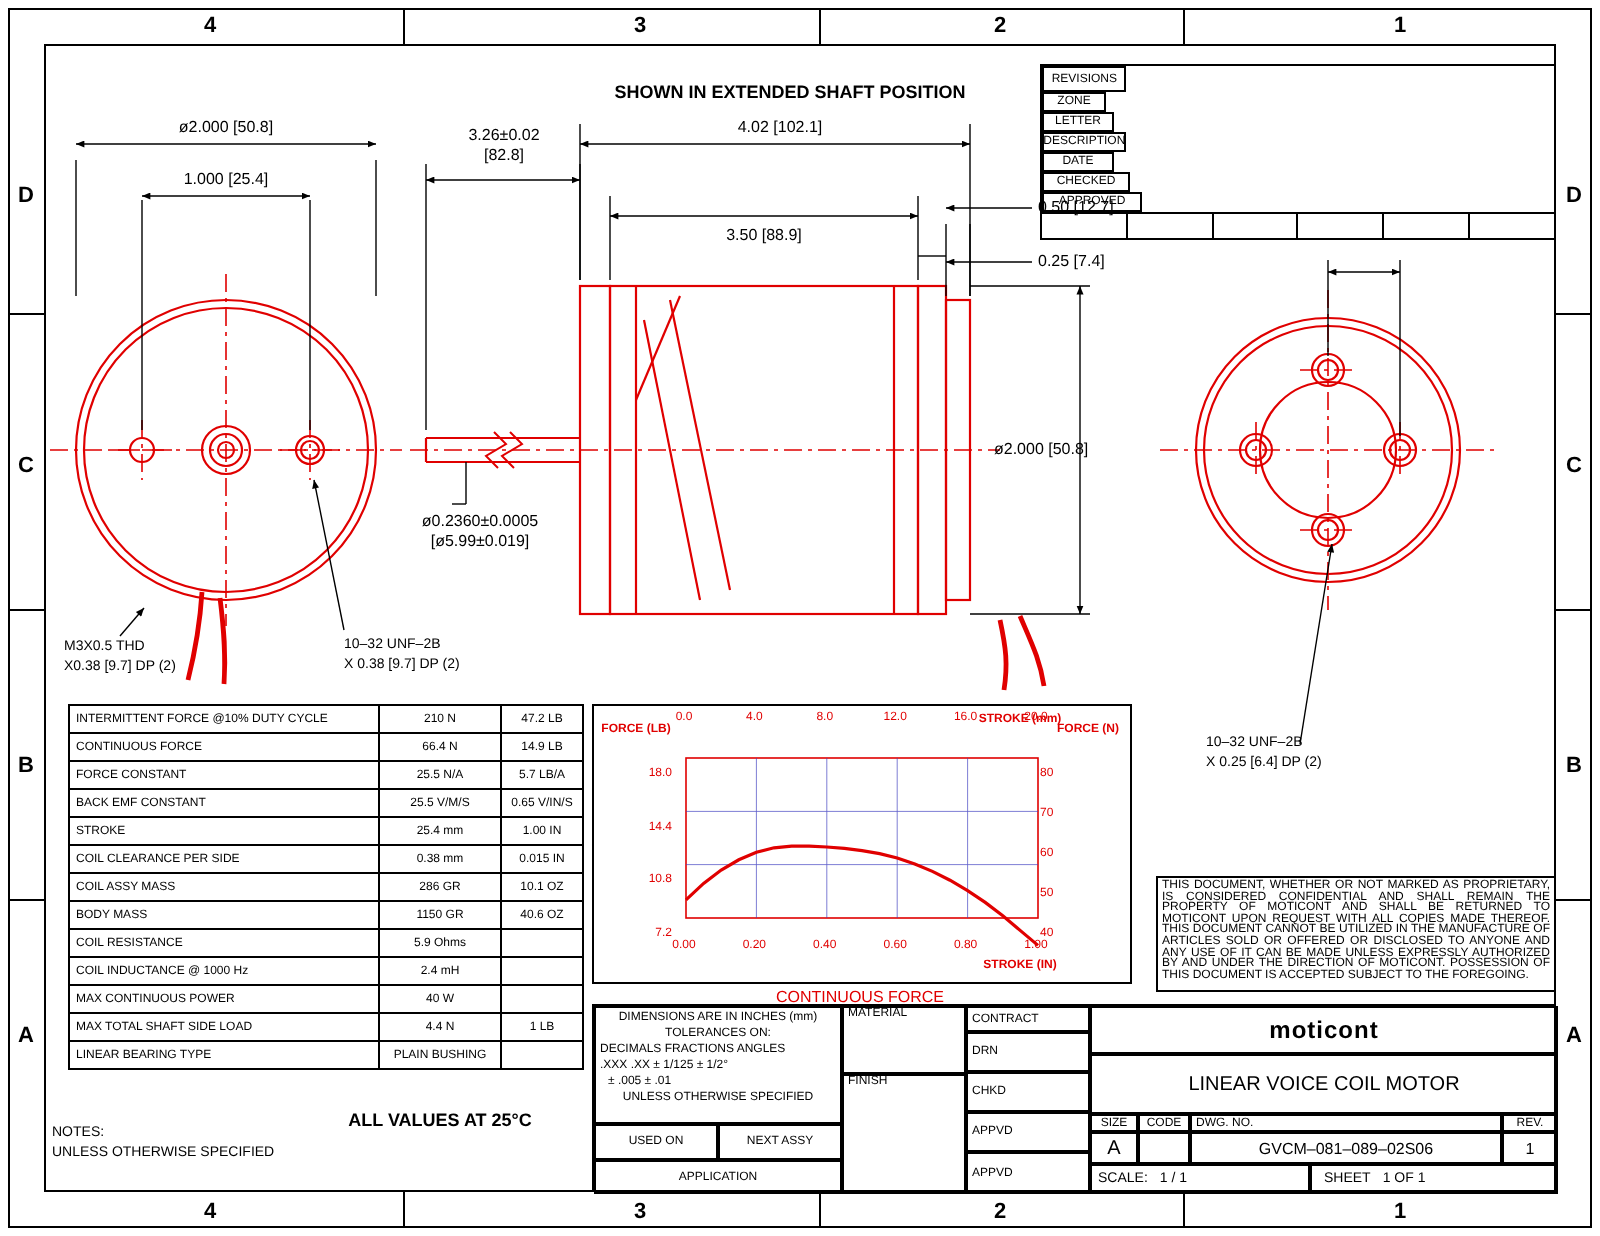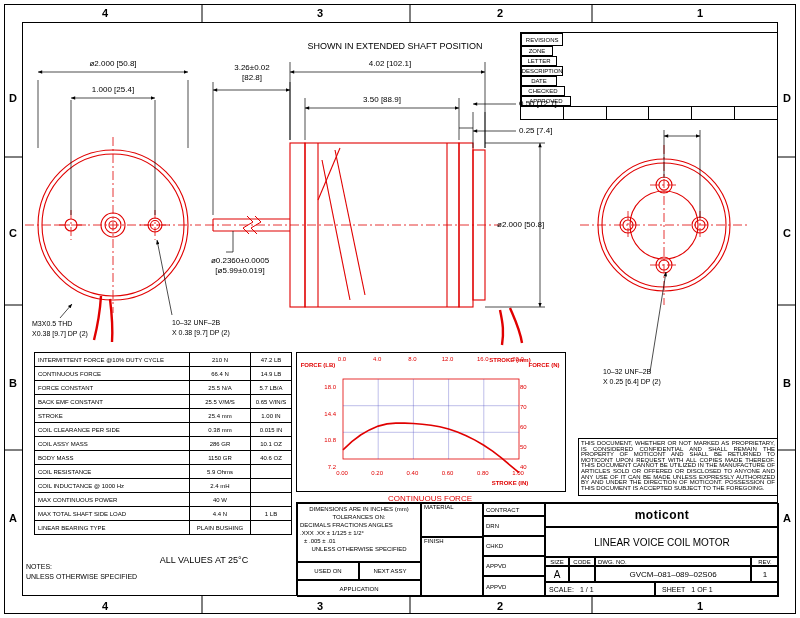"SHOWN IN EXTENDED SHAFT POSITION" .t9 { font-weight: none -> bold }
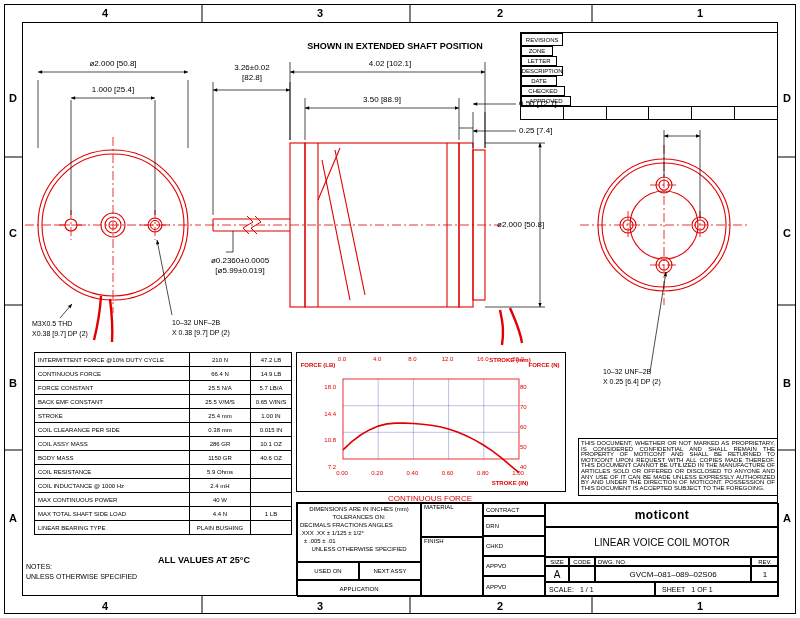"3.50 [88.9]" div.abs { top: 94px -> 112px }
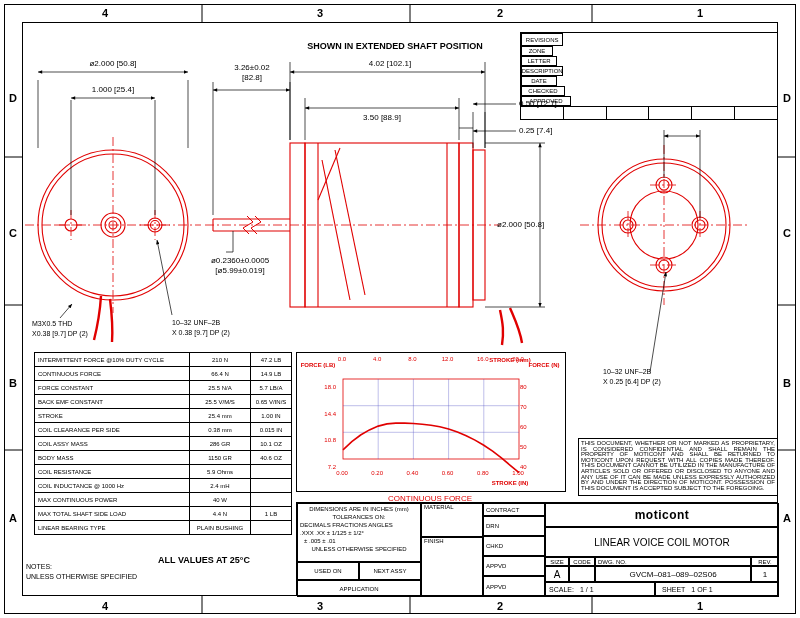"ALL VALUES AT 25°C" div.abs { left: 134px -> 150px }
